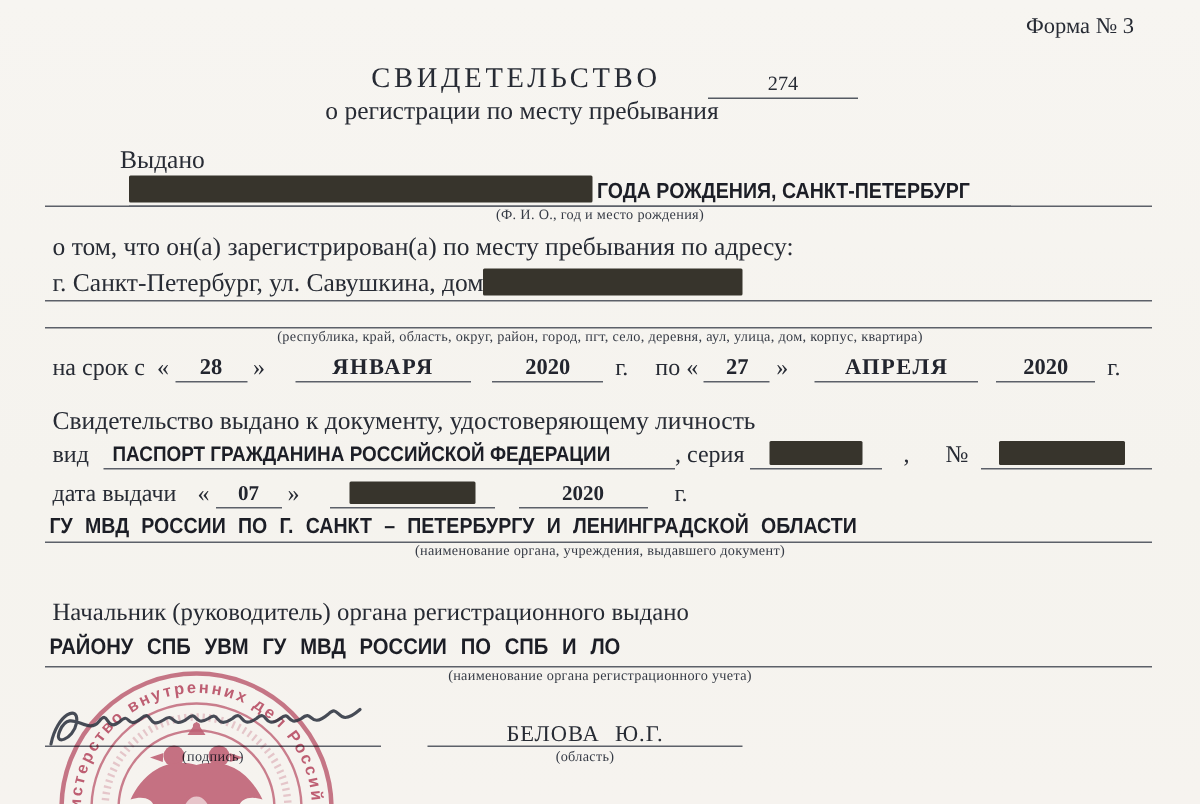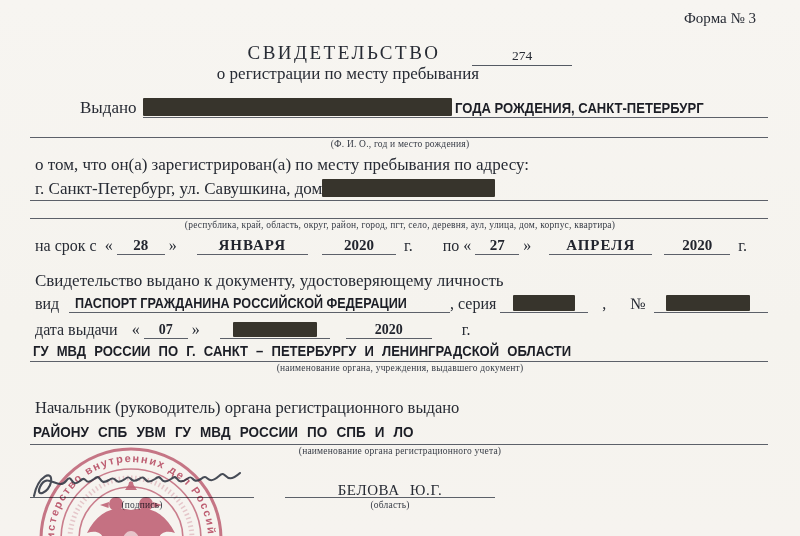"Выдано" #issued-row { align-items: center -> flex-start; flex-direction: none -> column }
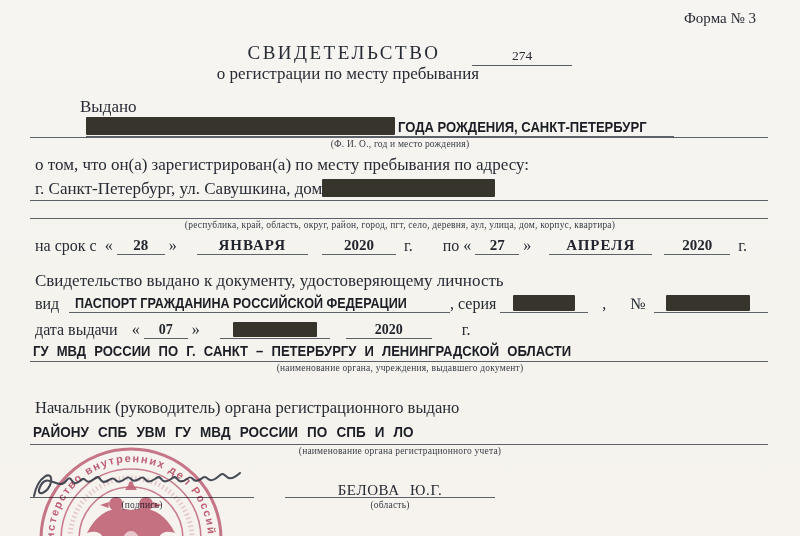"по" .sp18 { margin-left: 30px -> 18px }
